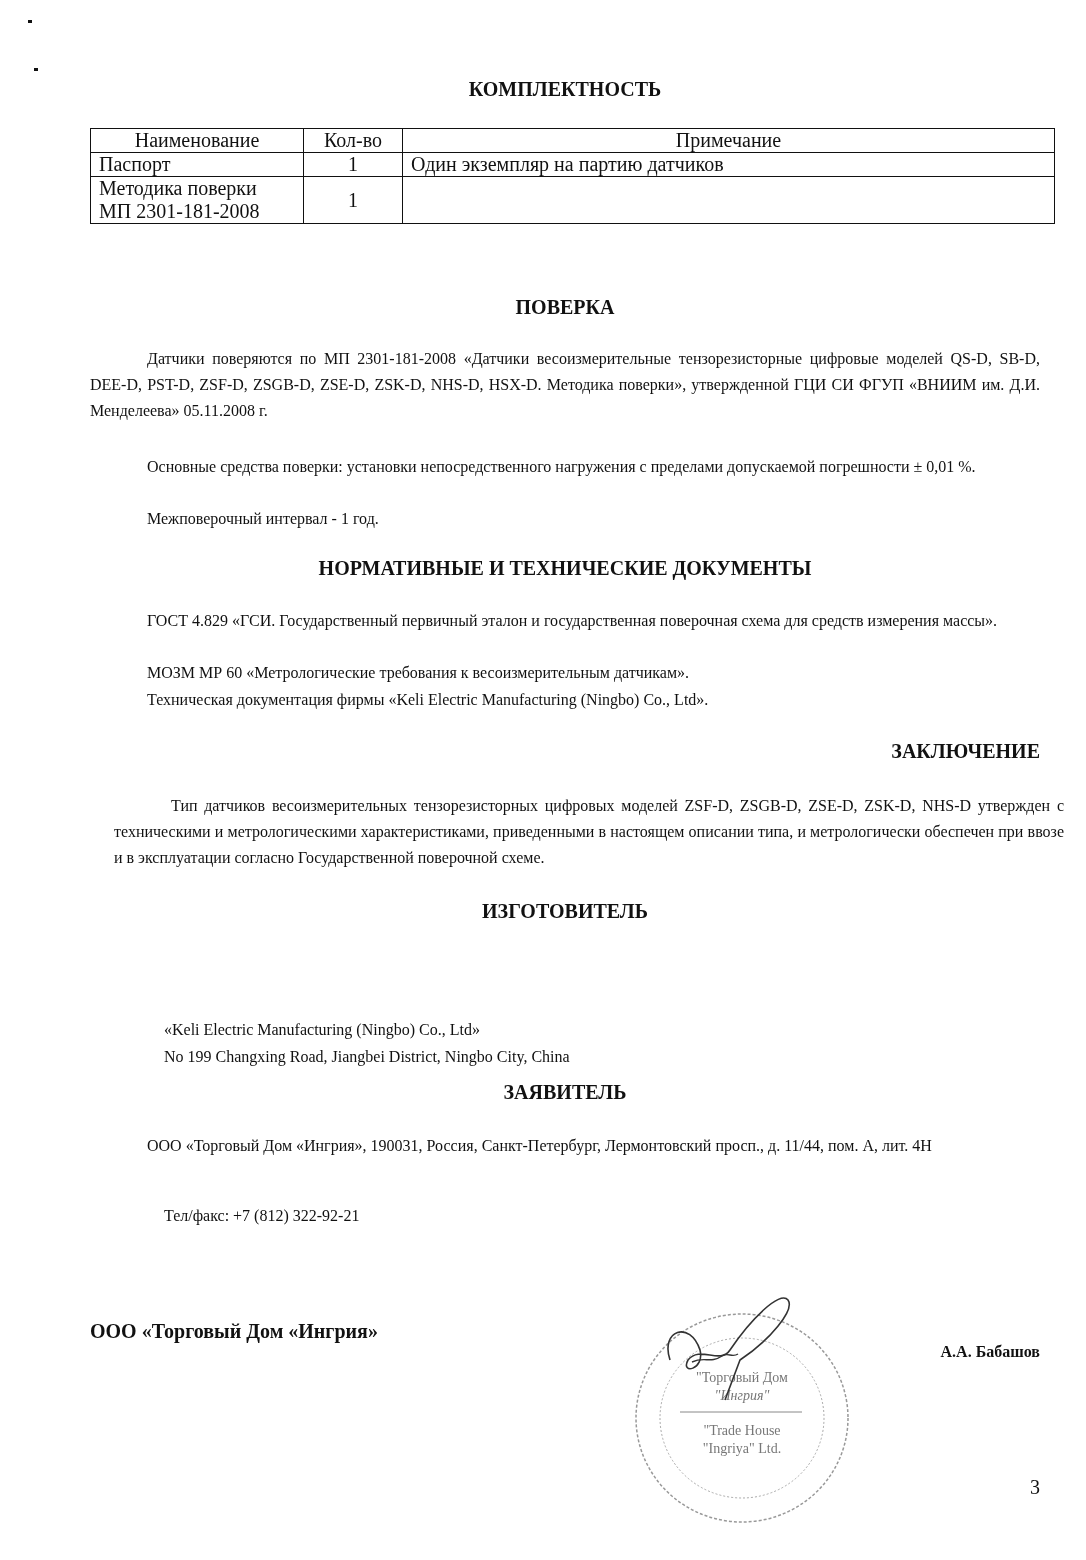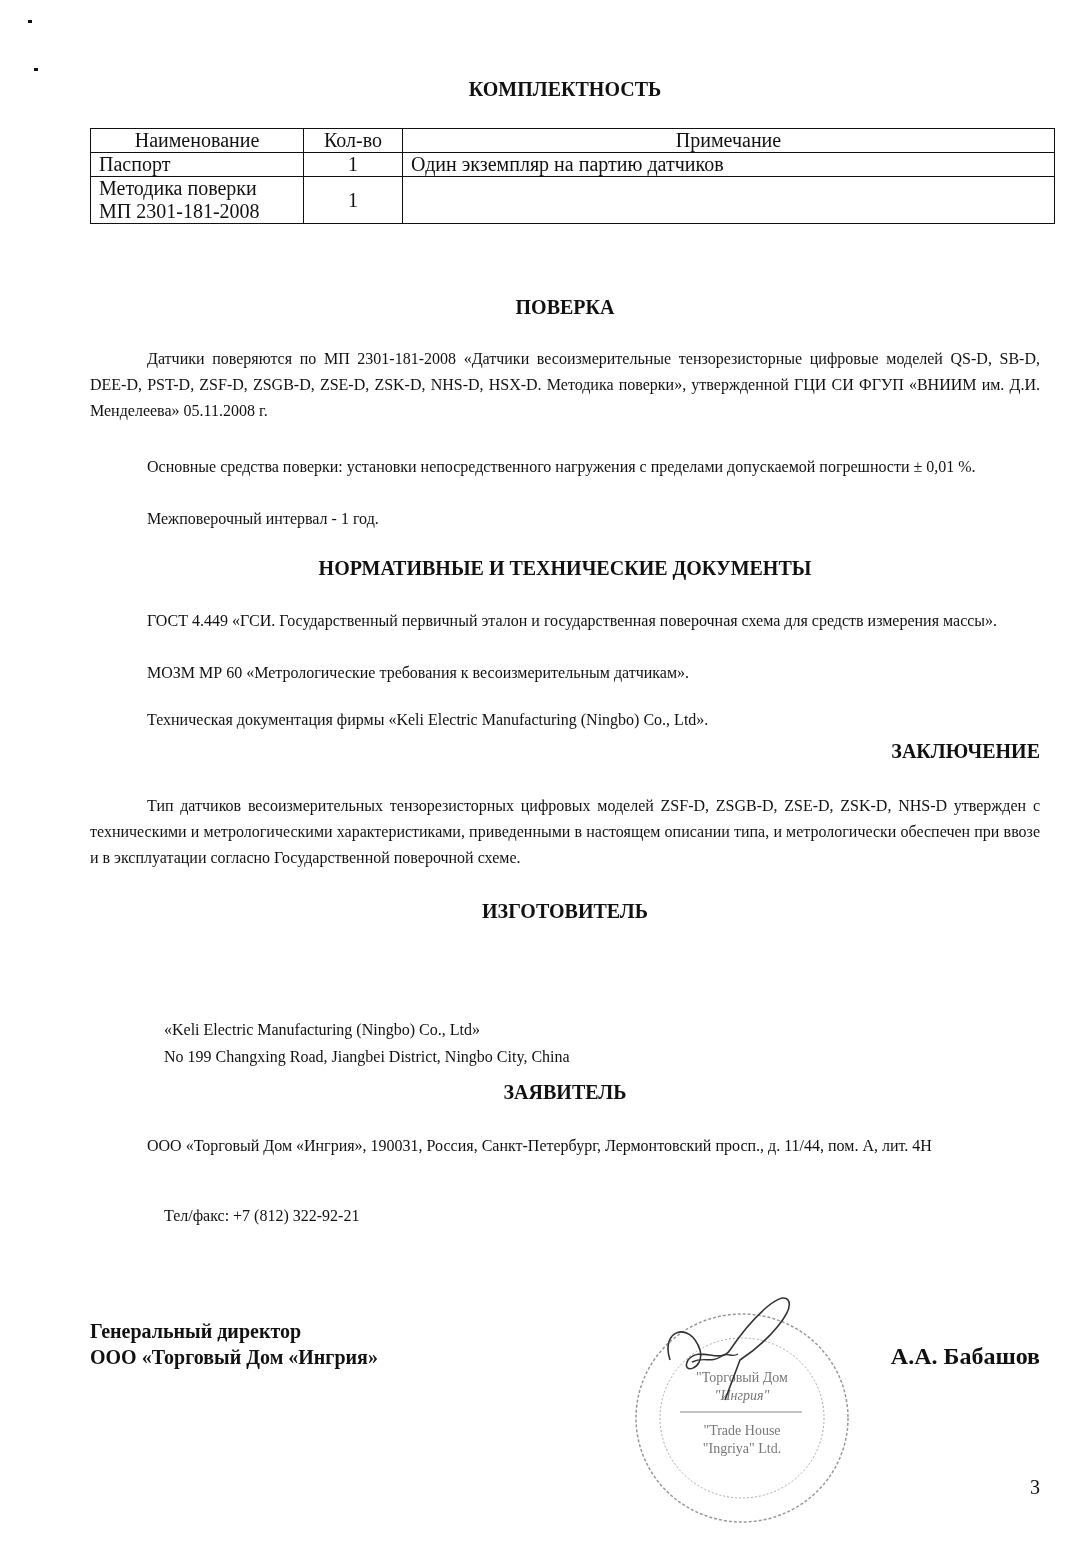"ГОСТ 4.449 «ГСИ. Государственный" p.p { text: 4.449 -> 4.829 }
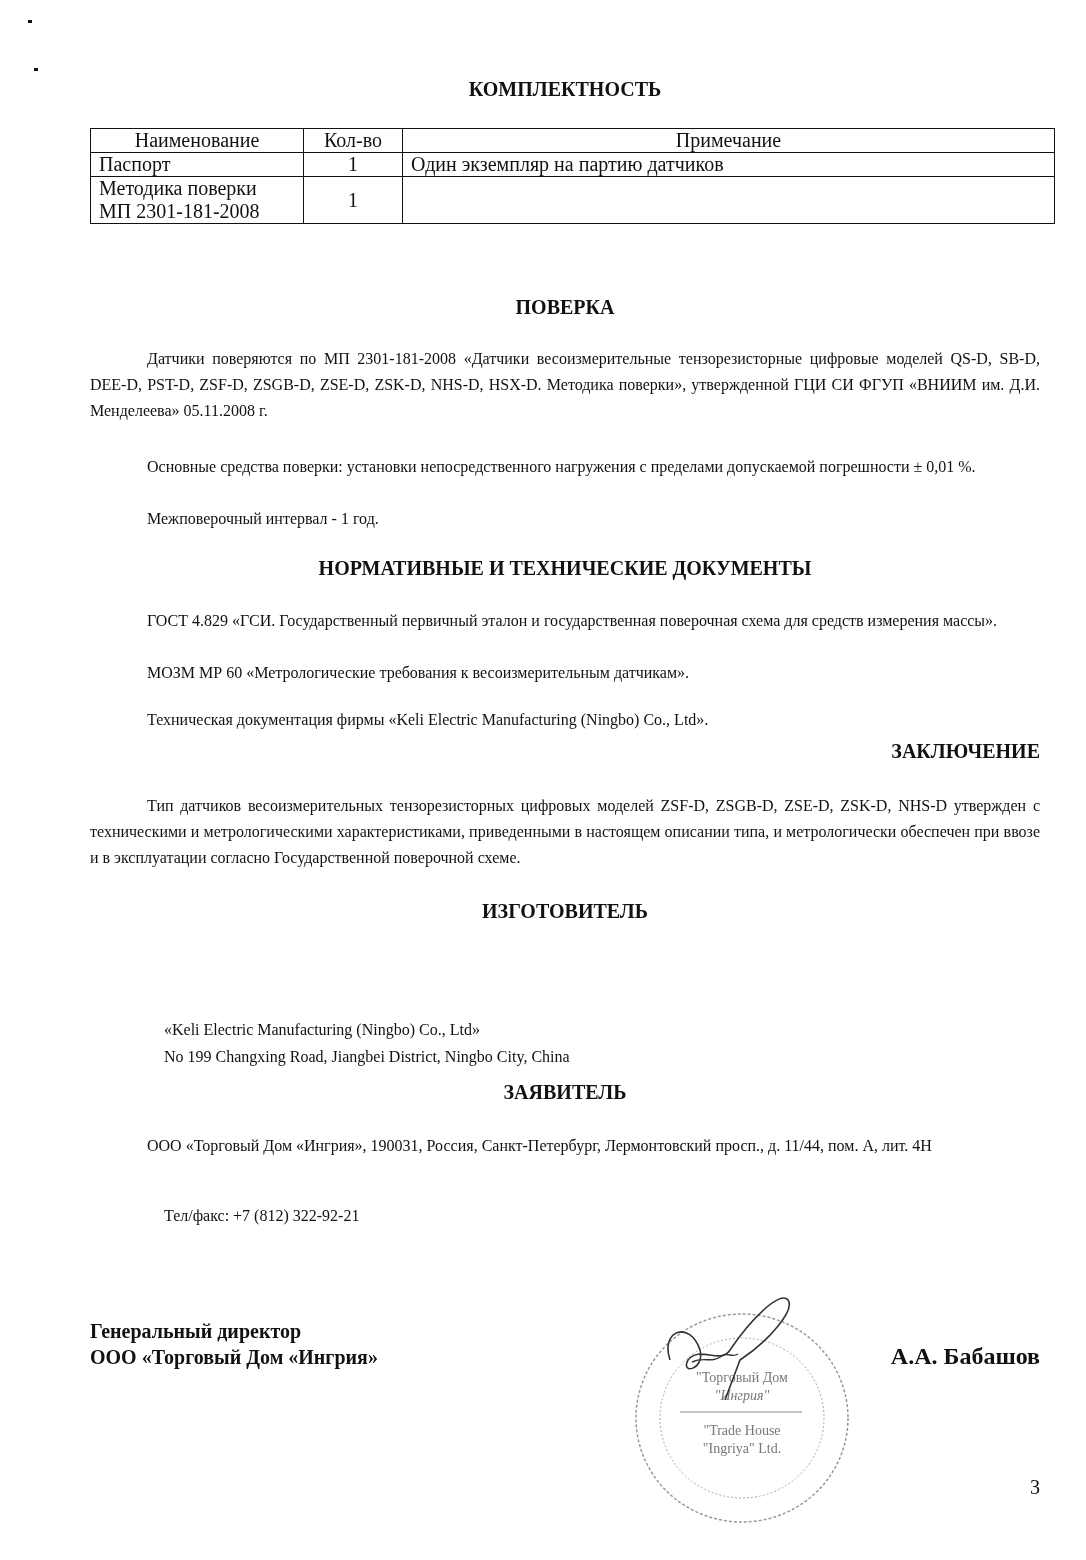"Техническая документация фирмы «Keli" p.p { margin-top: 20px -> none }
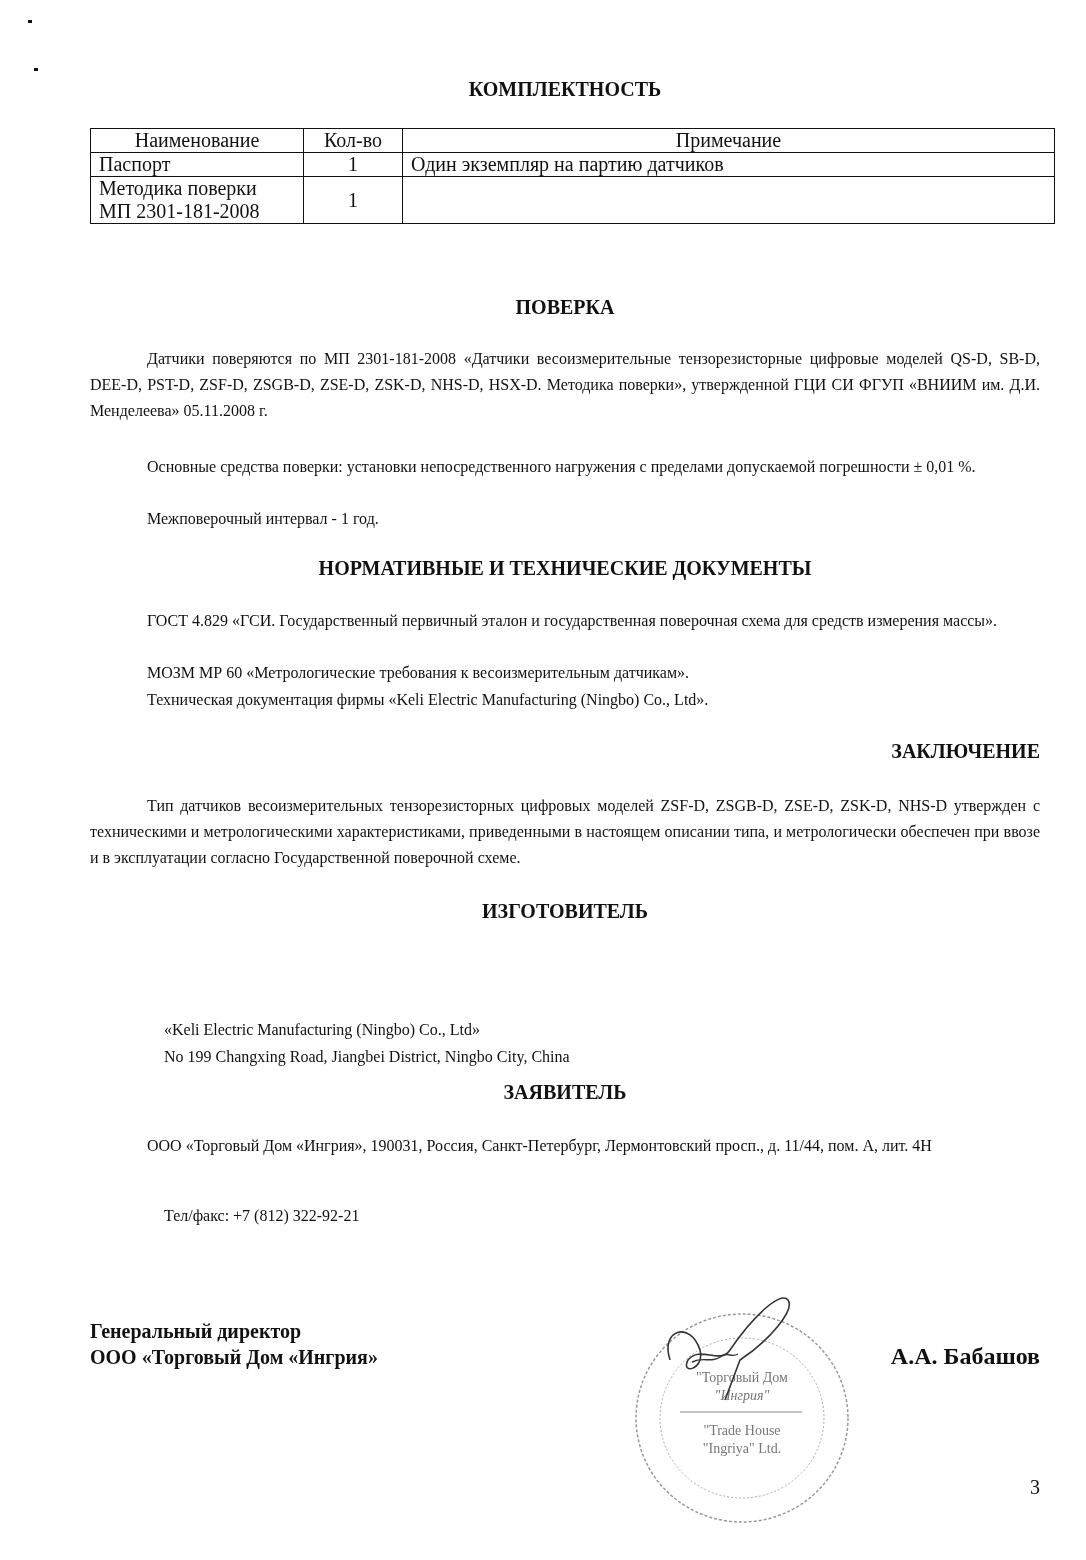"Тип датчиков весоизмерительных" p.p { margin-left: none -> 24px }
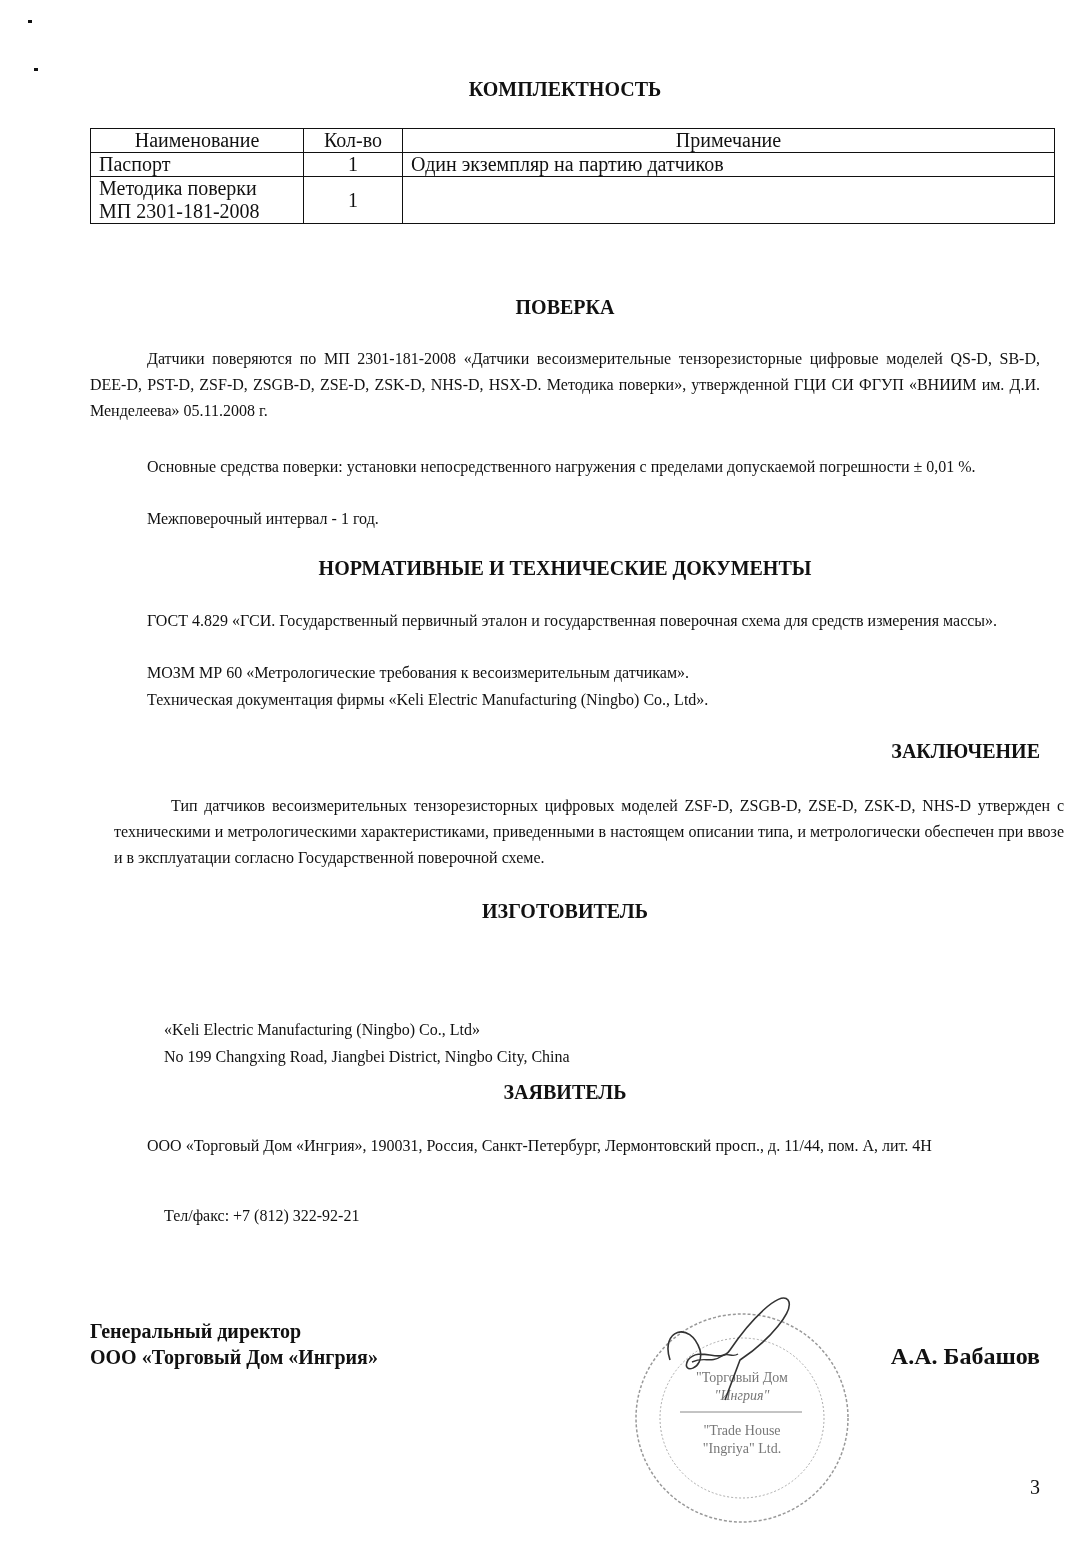"Генеральный директор" div { html: <div>Генеральный директор</div> -> none }
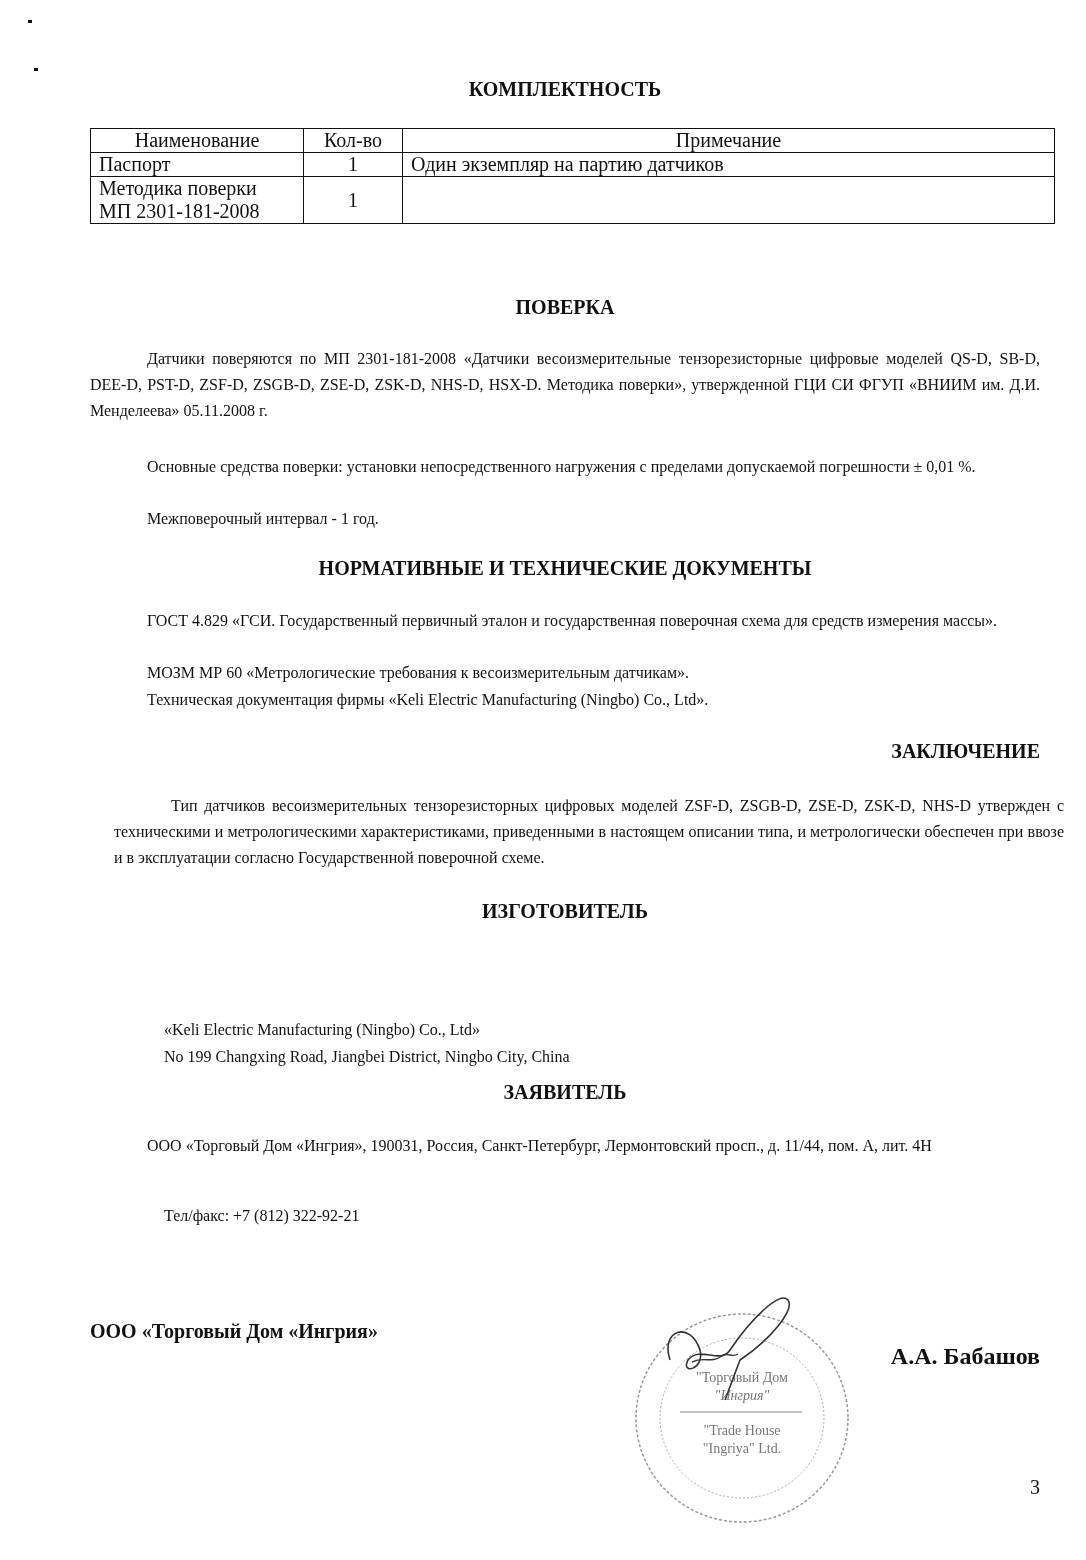"А.А. Бабашов" .signame { font-size: 24px -> 16px }
